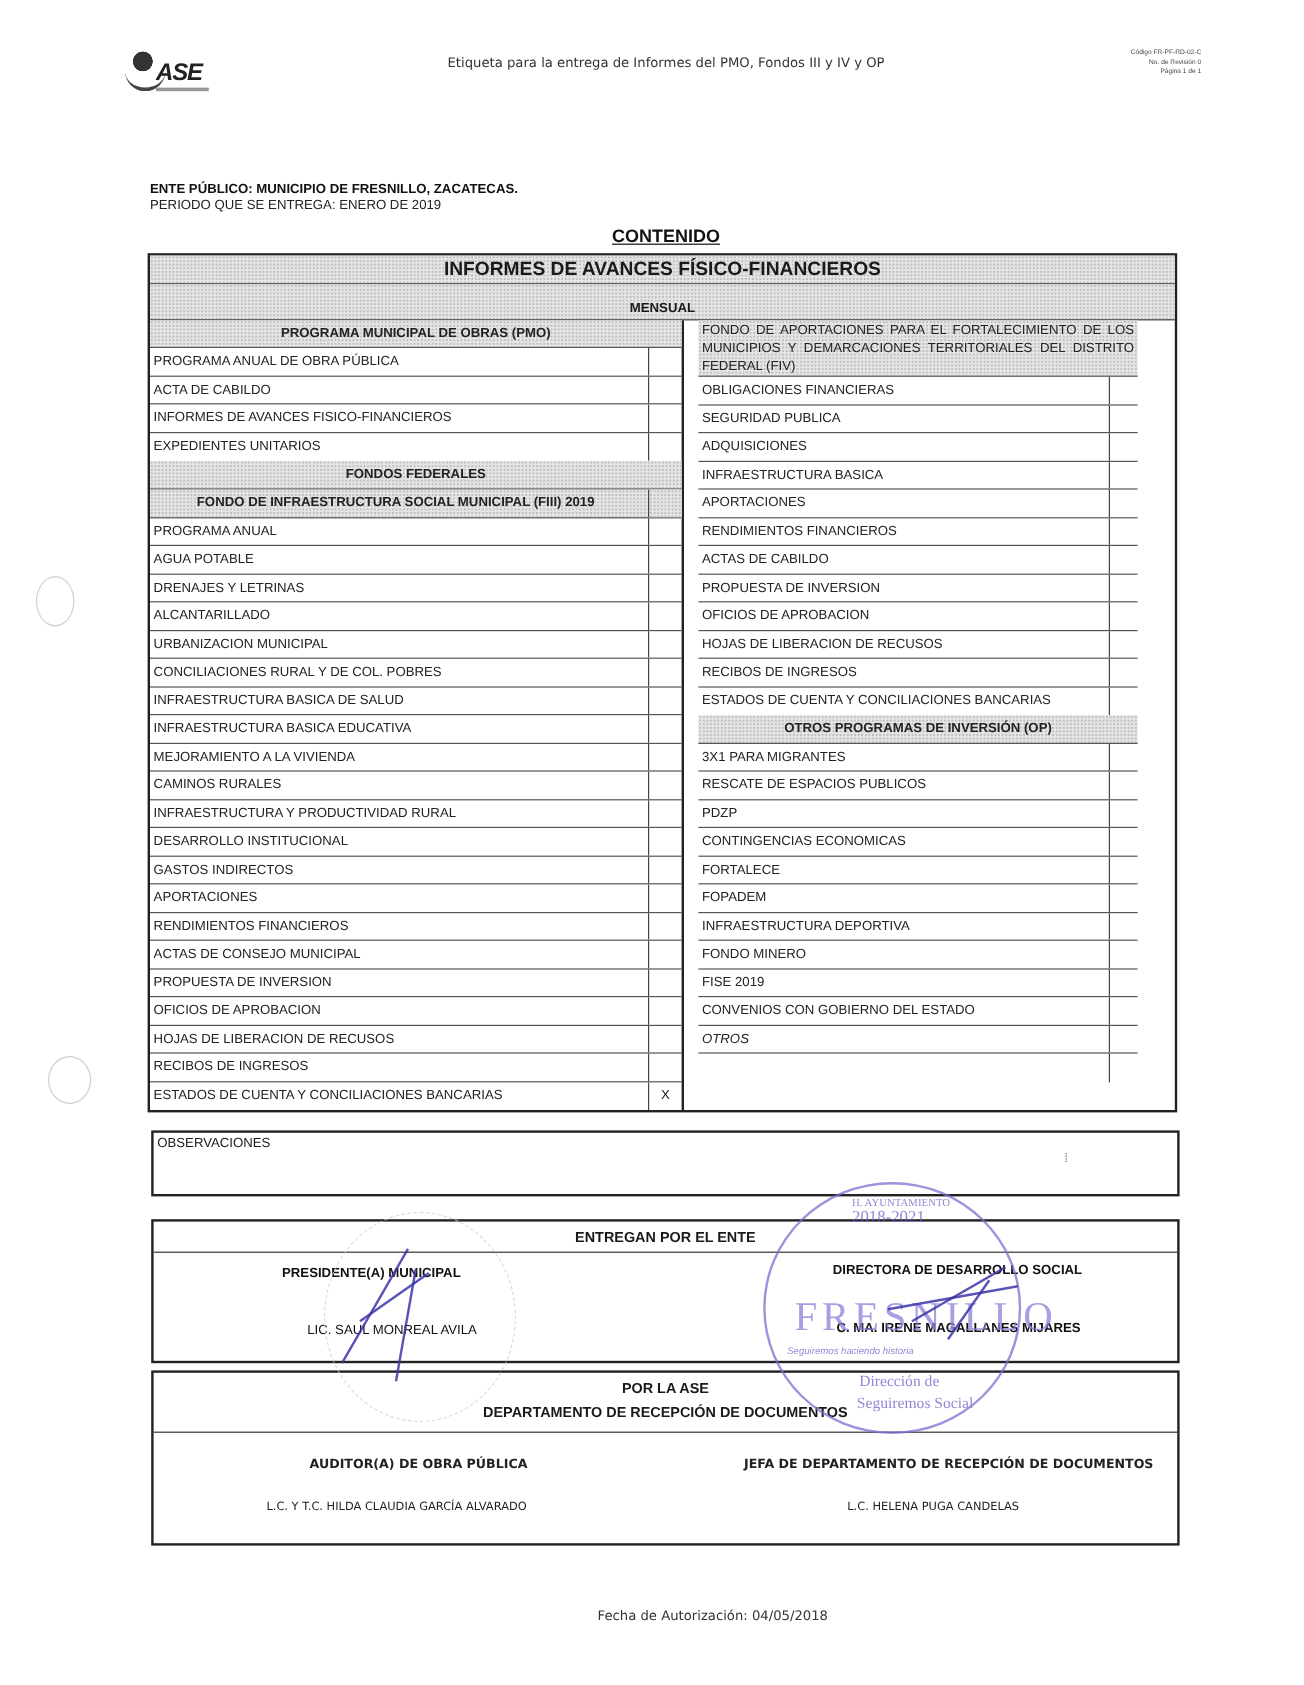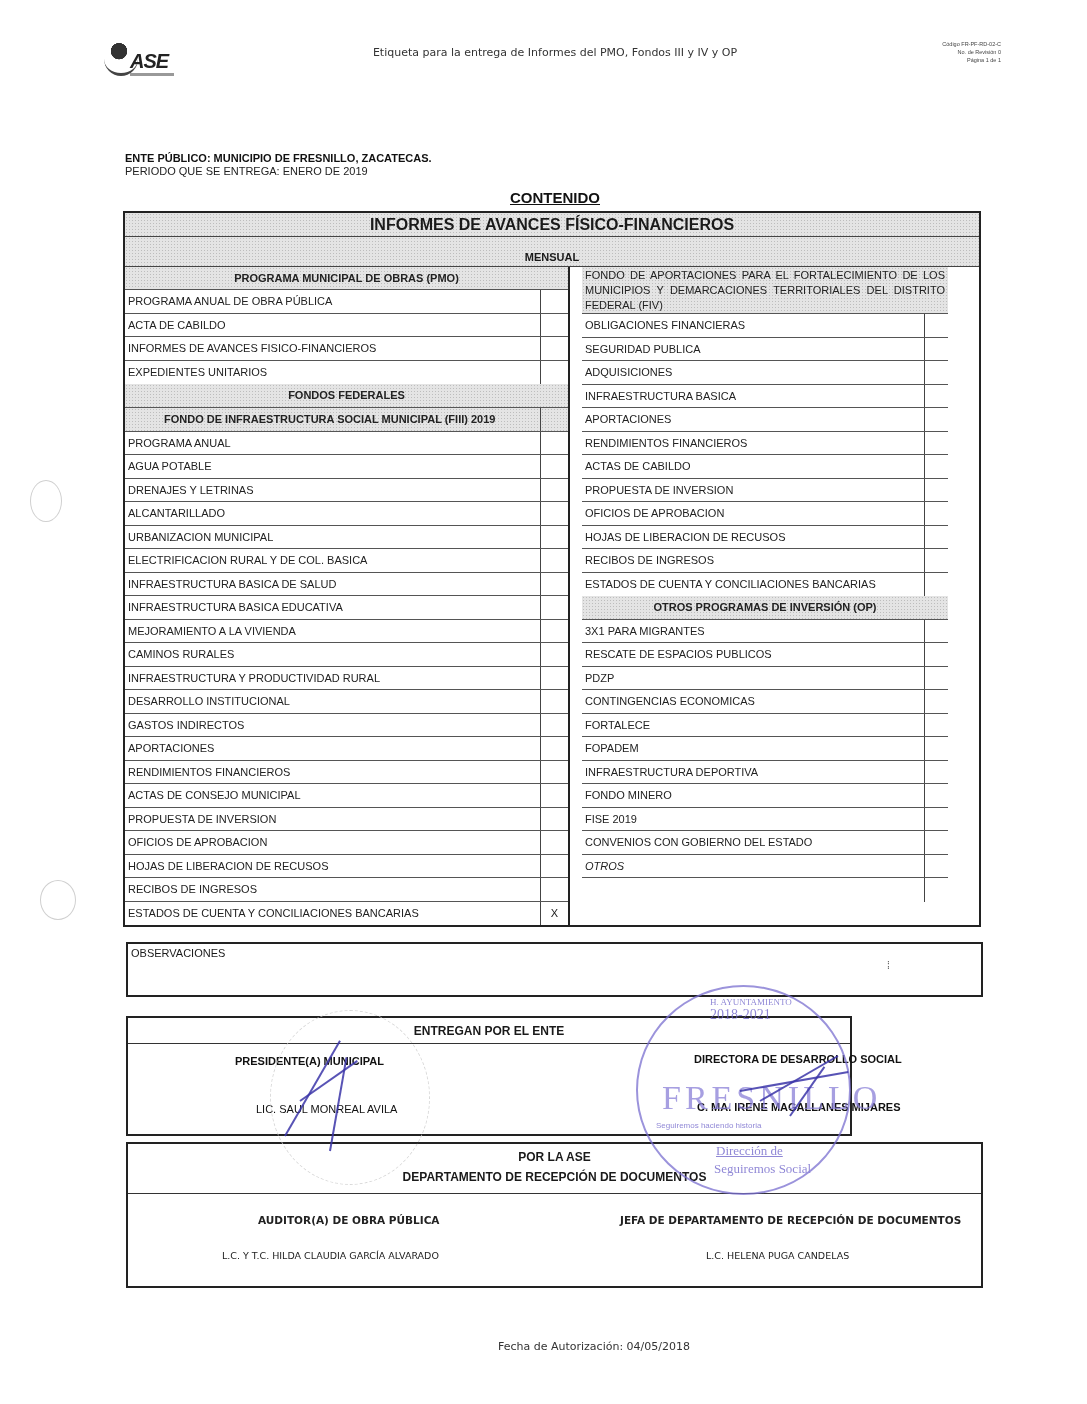"ELECTRIFICACION RURAL Y DE COL." span.lbl { text: ELECTRIFICACION RURAL Y DE COL. BASICA -> CONCILIACIONES RURAL Y DE COL. POBRES }
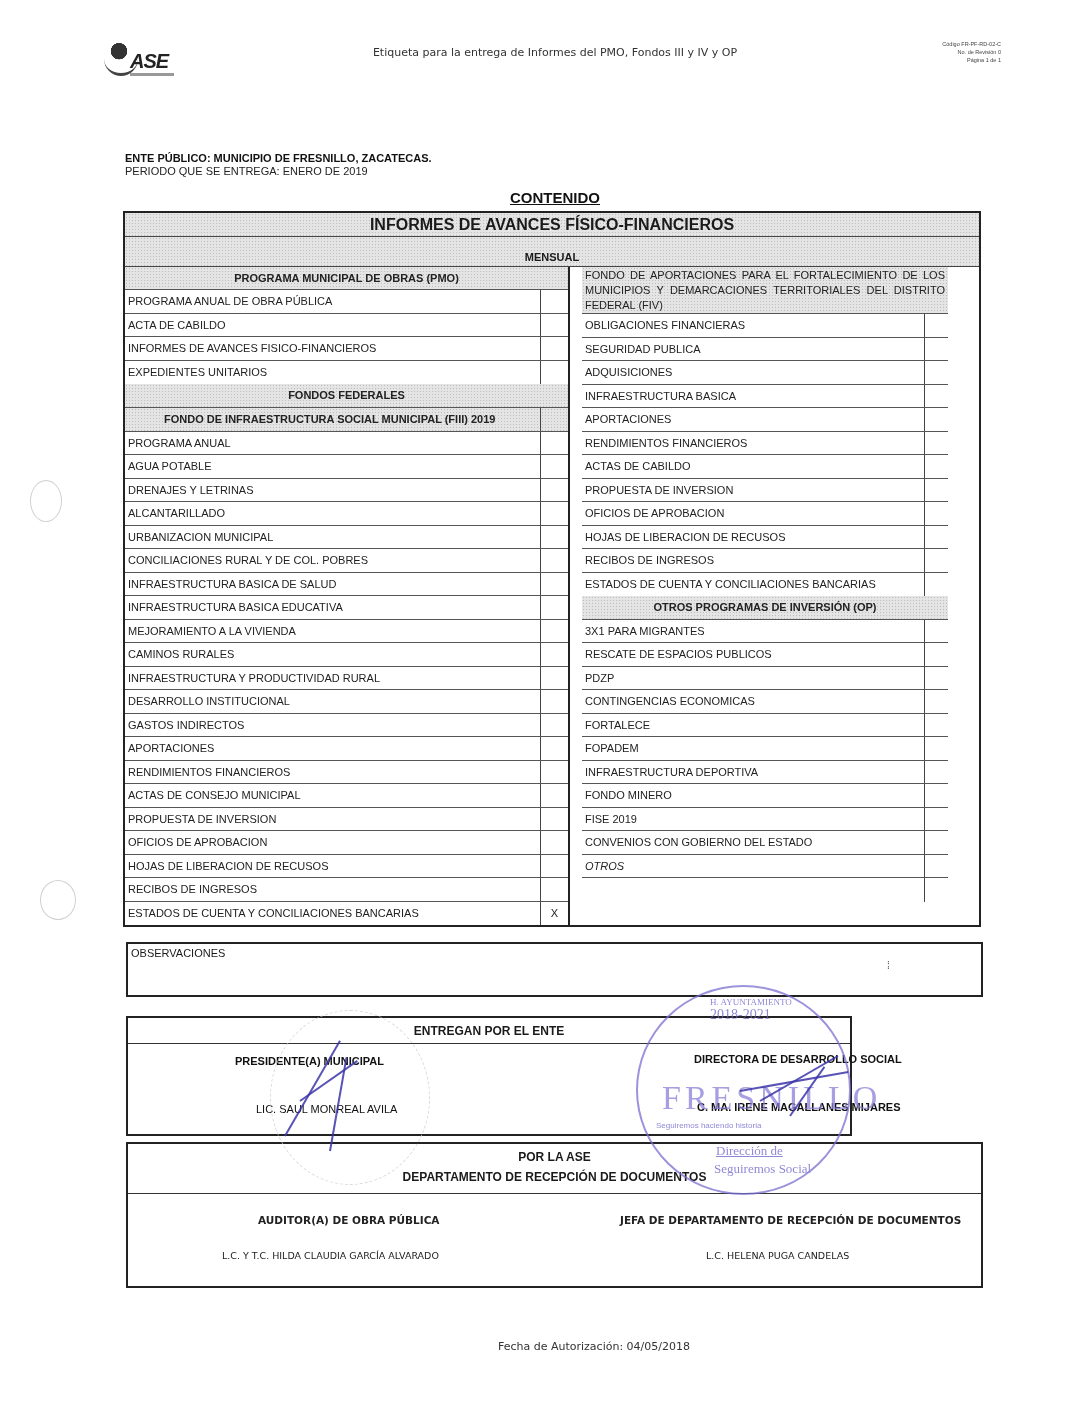"ENTREGAN POR EL ENTE" .sig1 { width: 726px -> 857px }
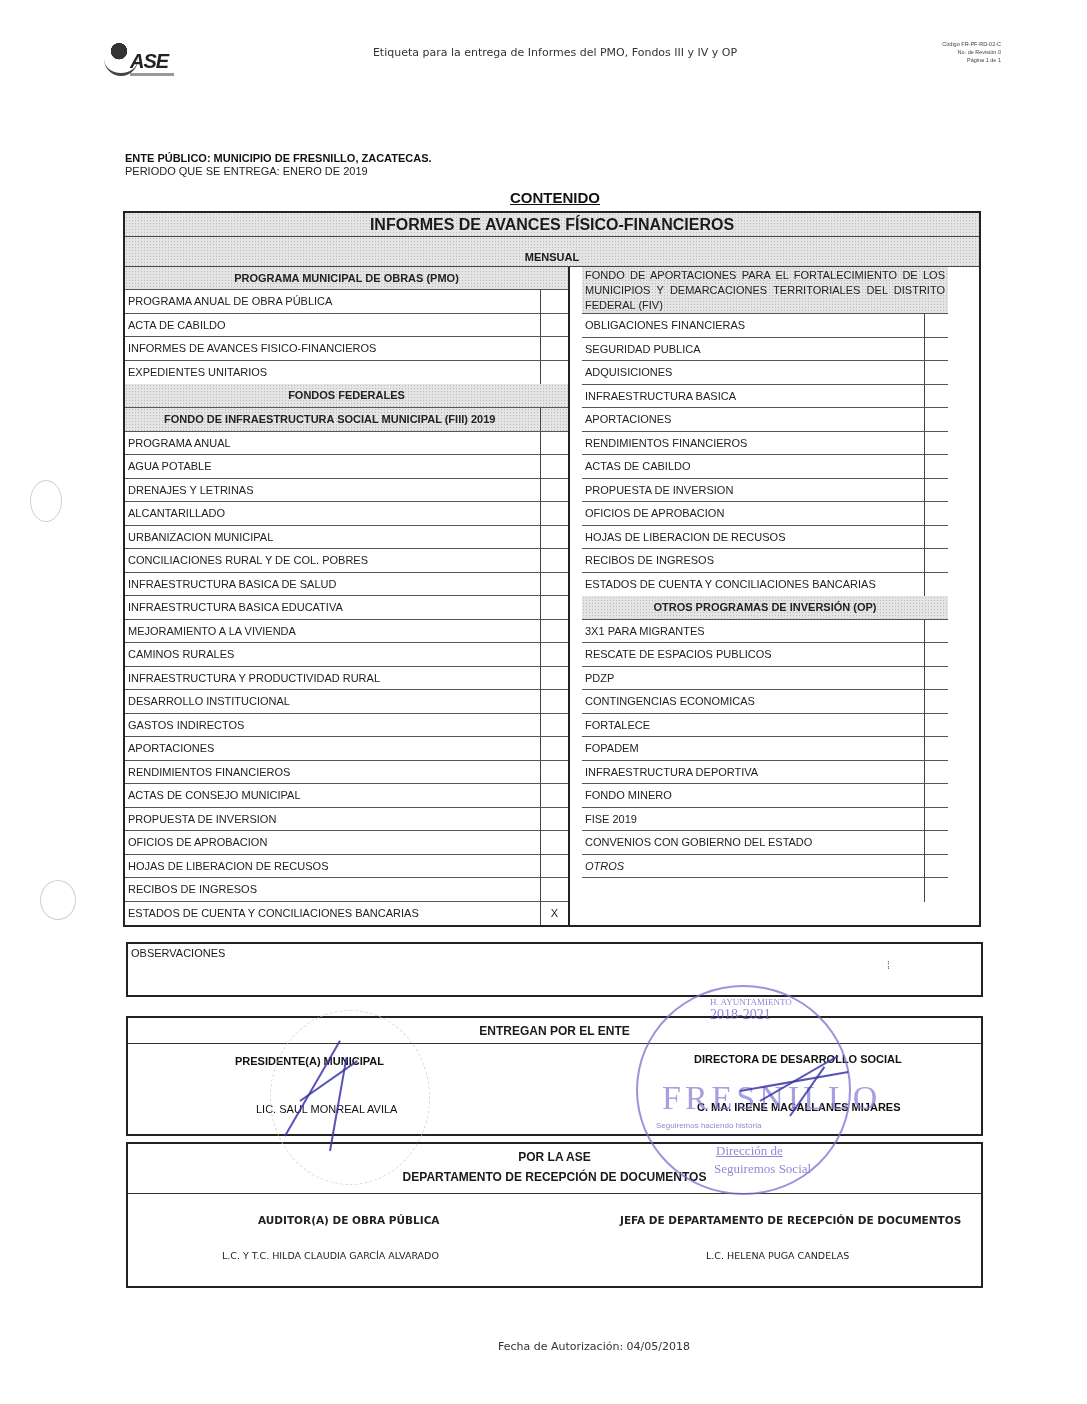"Seguiremos haciendo historia" .stamp-right .s4 { font-style: none -> italic }
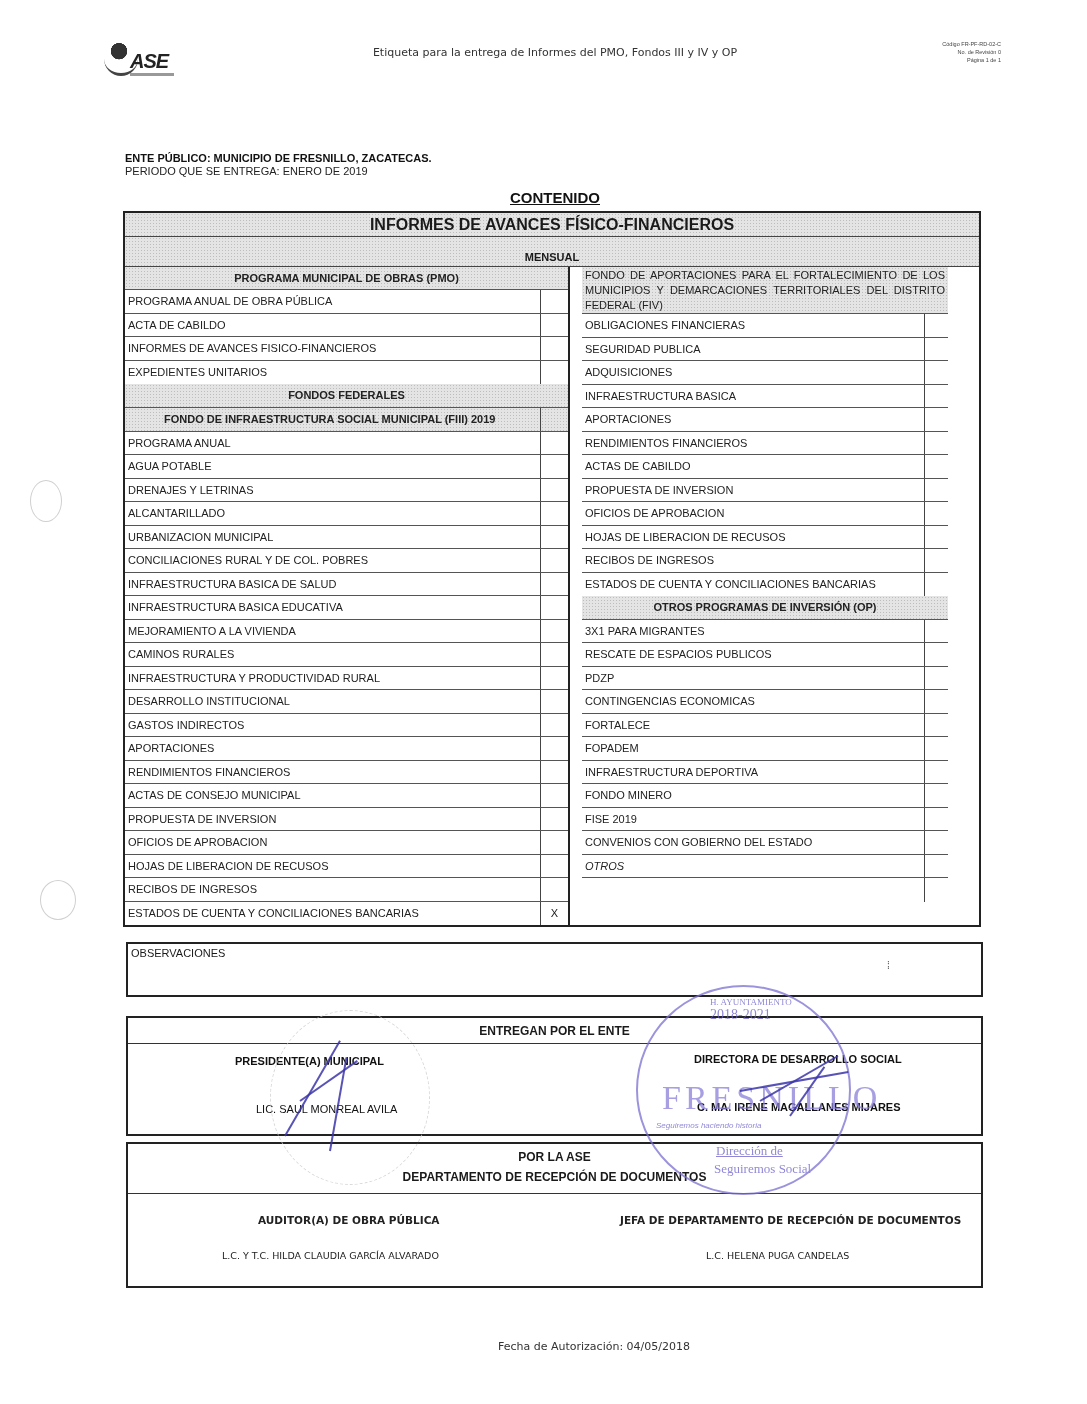"Dirección de" .stamp-right .s5 { text-decoration: underline -> none }
